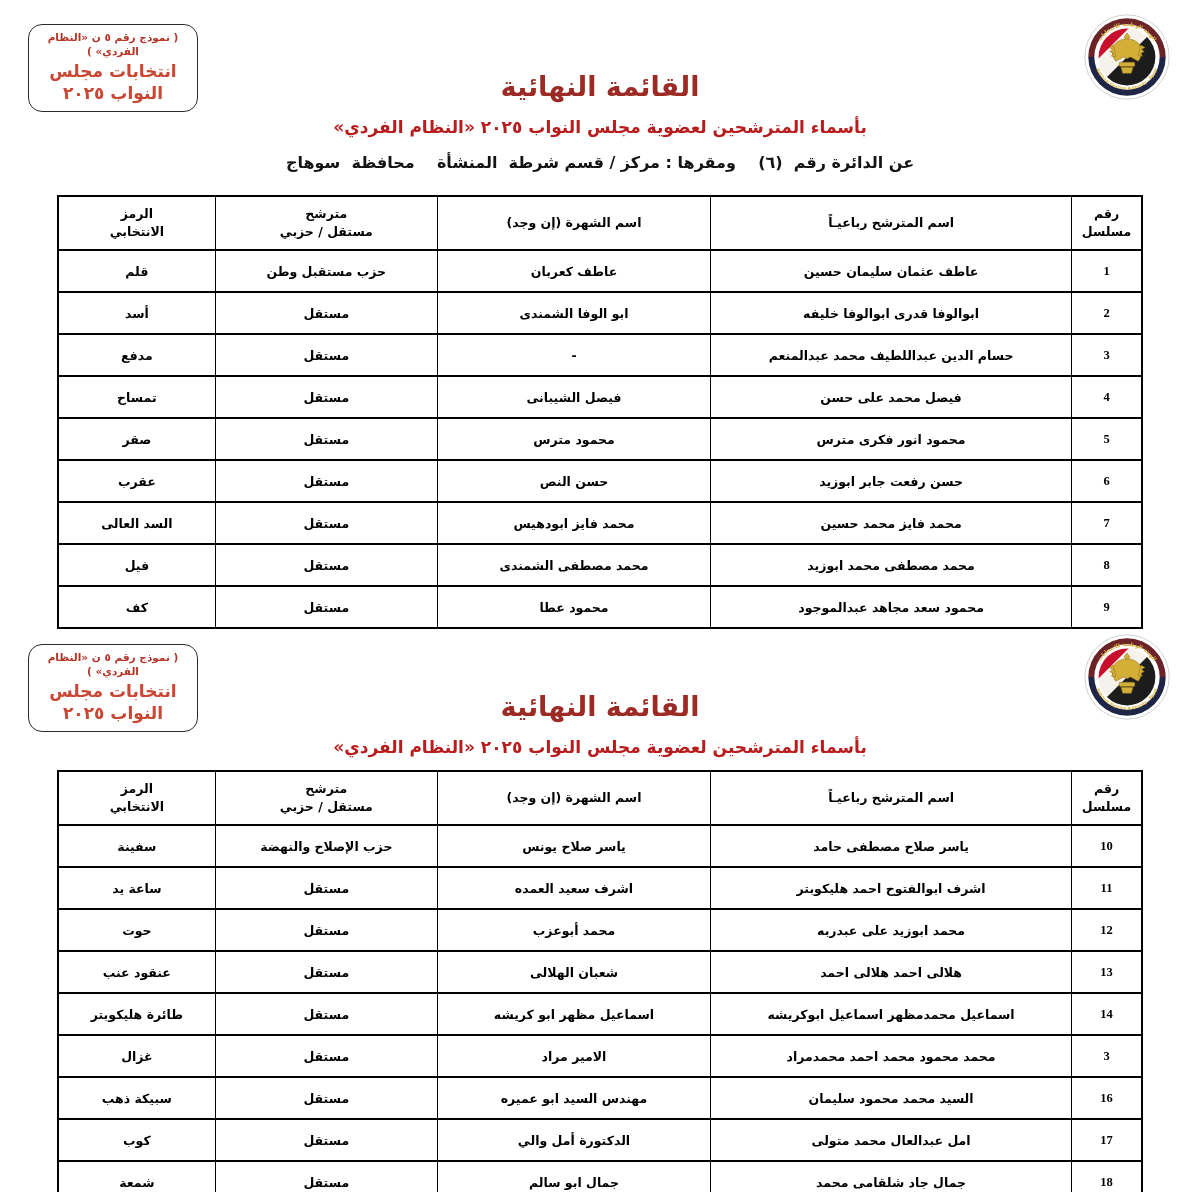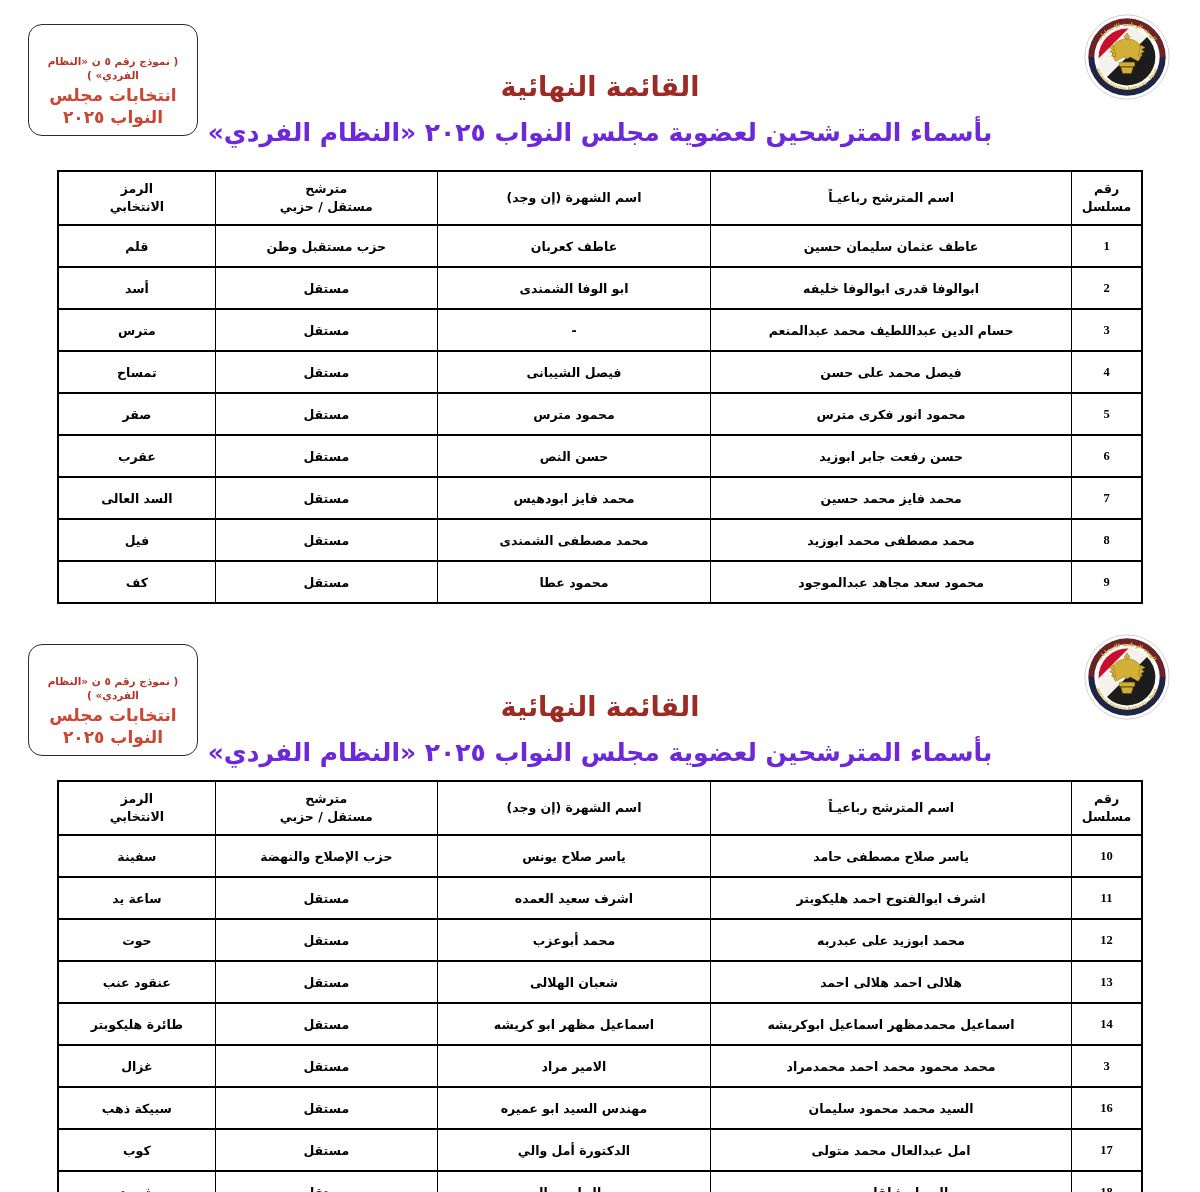"( نموذج رقم ٥ ن" .form-box .l1 { margin-top: 24px -> none }
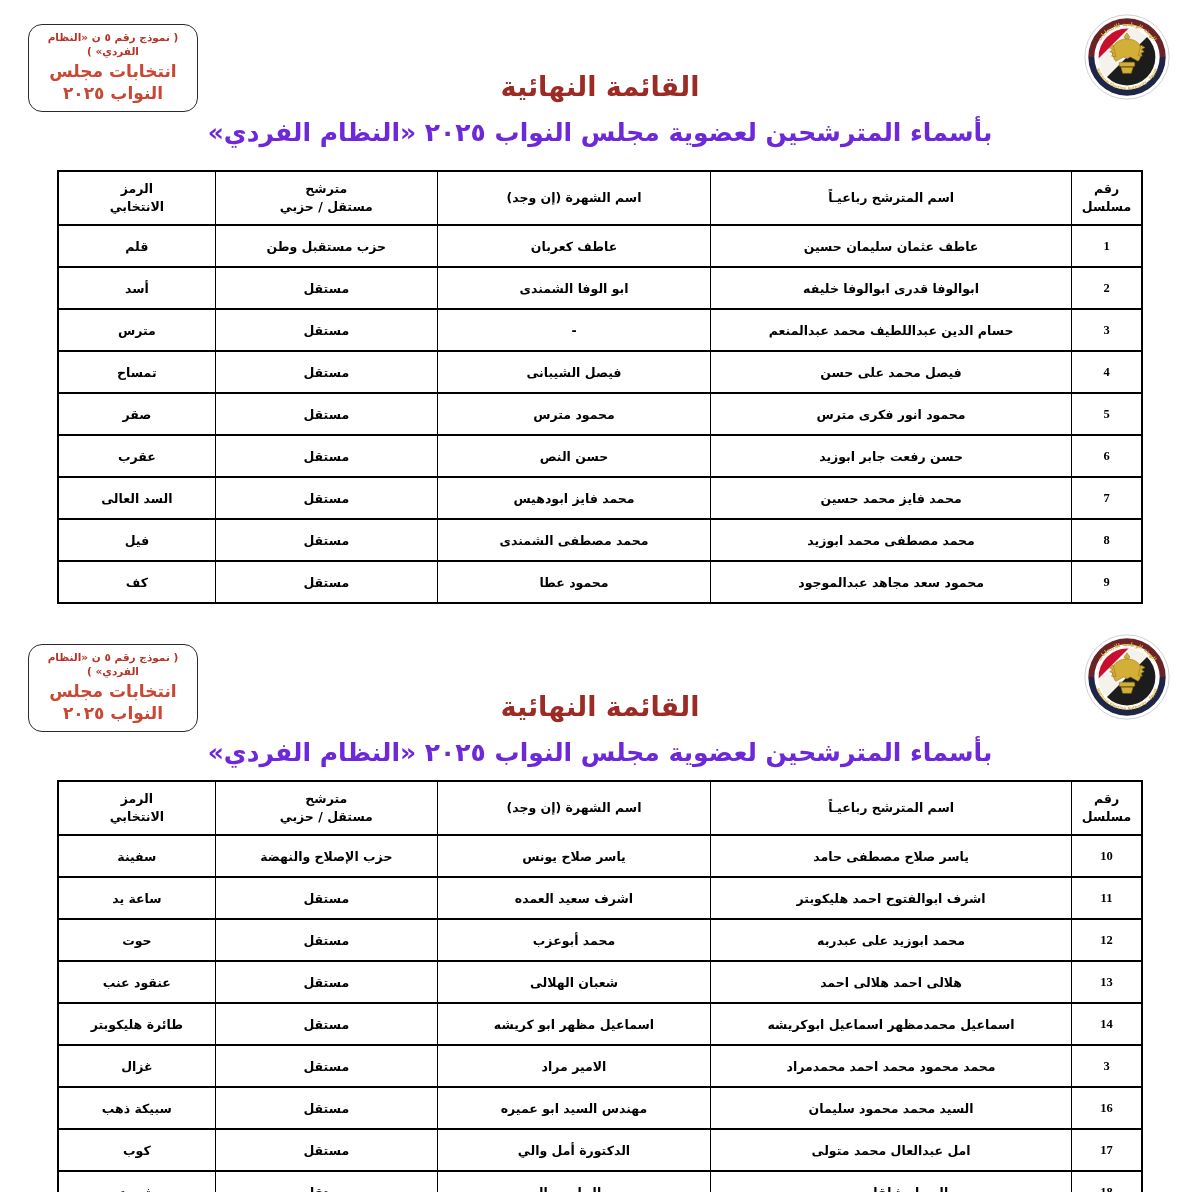"بأسماء المترشحين لعضوية مجلس النواب" .subtitle { color: #6d28d9 -> #b91c1c; font-size: 25px -> 17px }
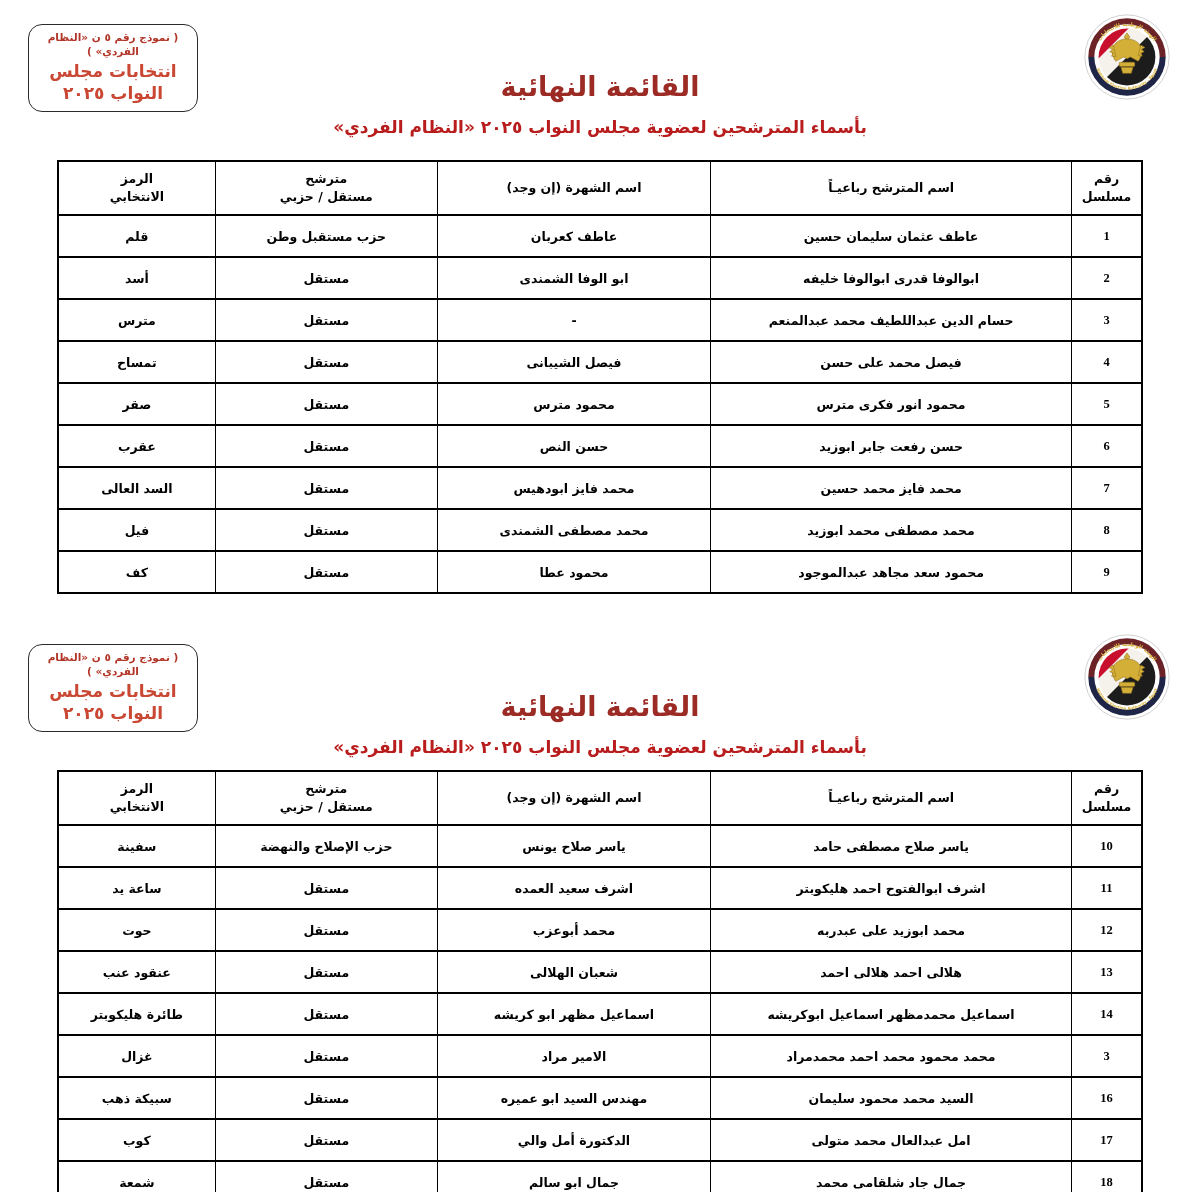"عن الدائرة رقم (٦) ومقرها" div.district { html: none -> <div>عن الدائرة رقم (٦) ومقرها : مركز / قسم شرطة المنشأة محافظة سوهاج</div> }
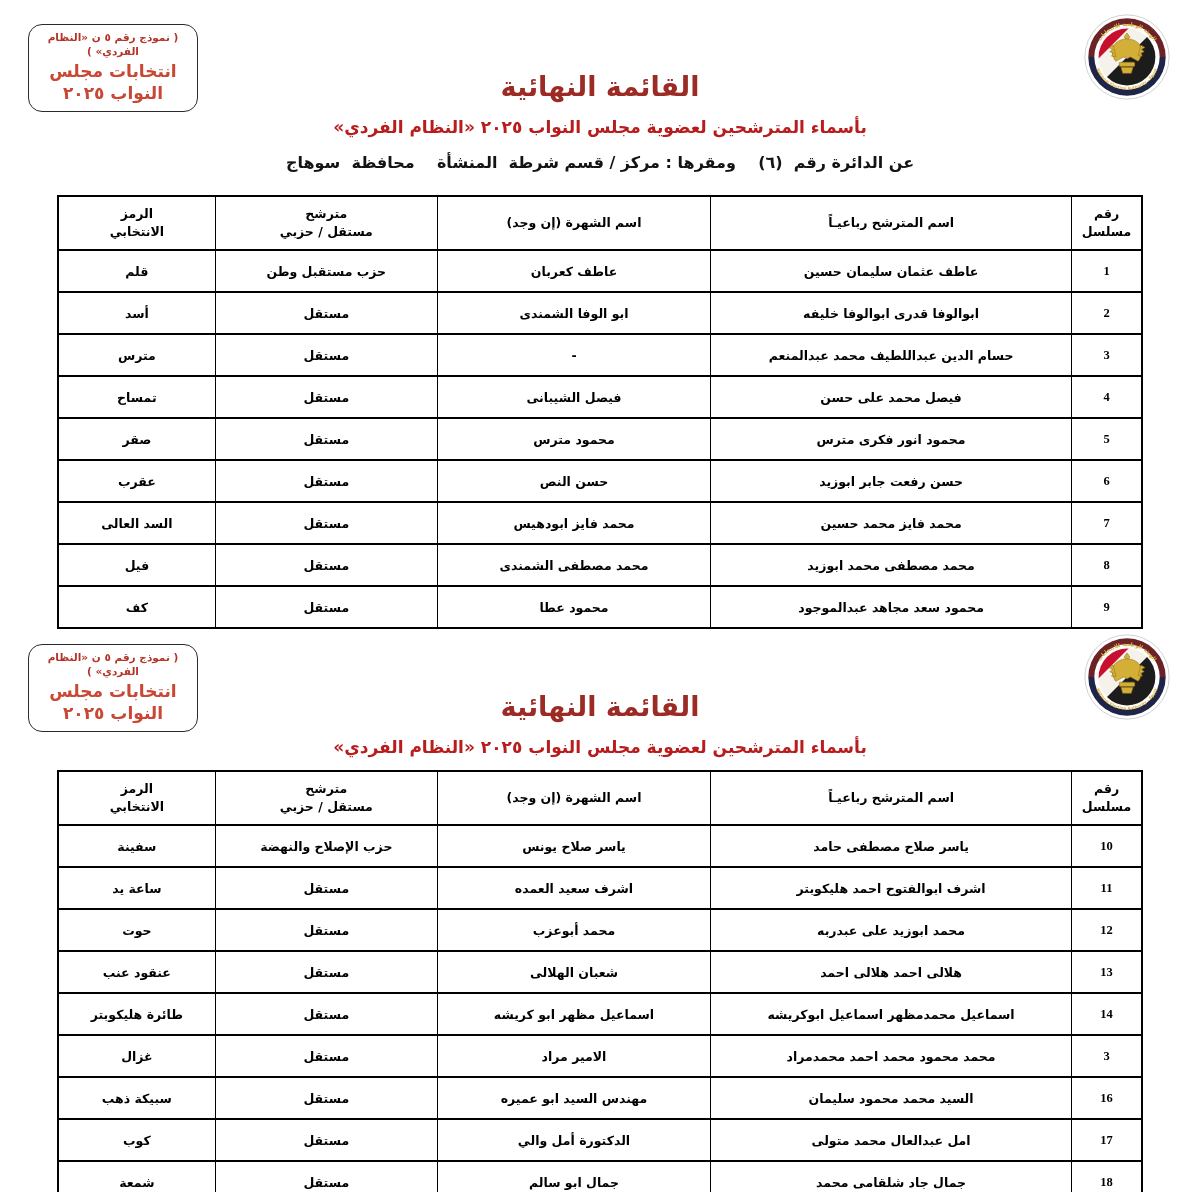"مترس" td { text: مترس -> مدفع }
